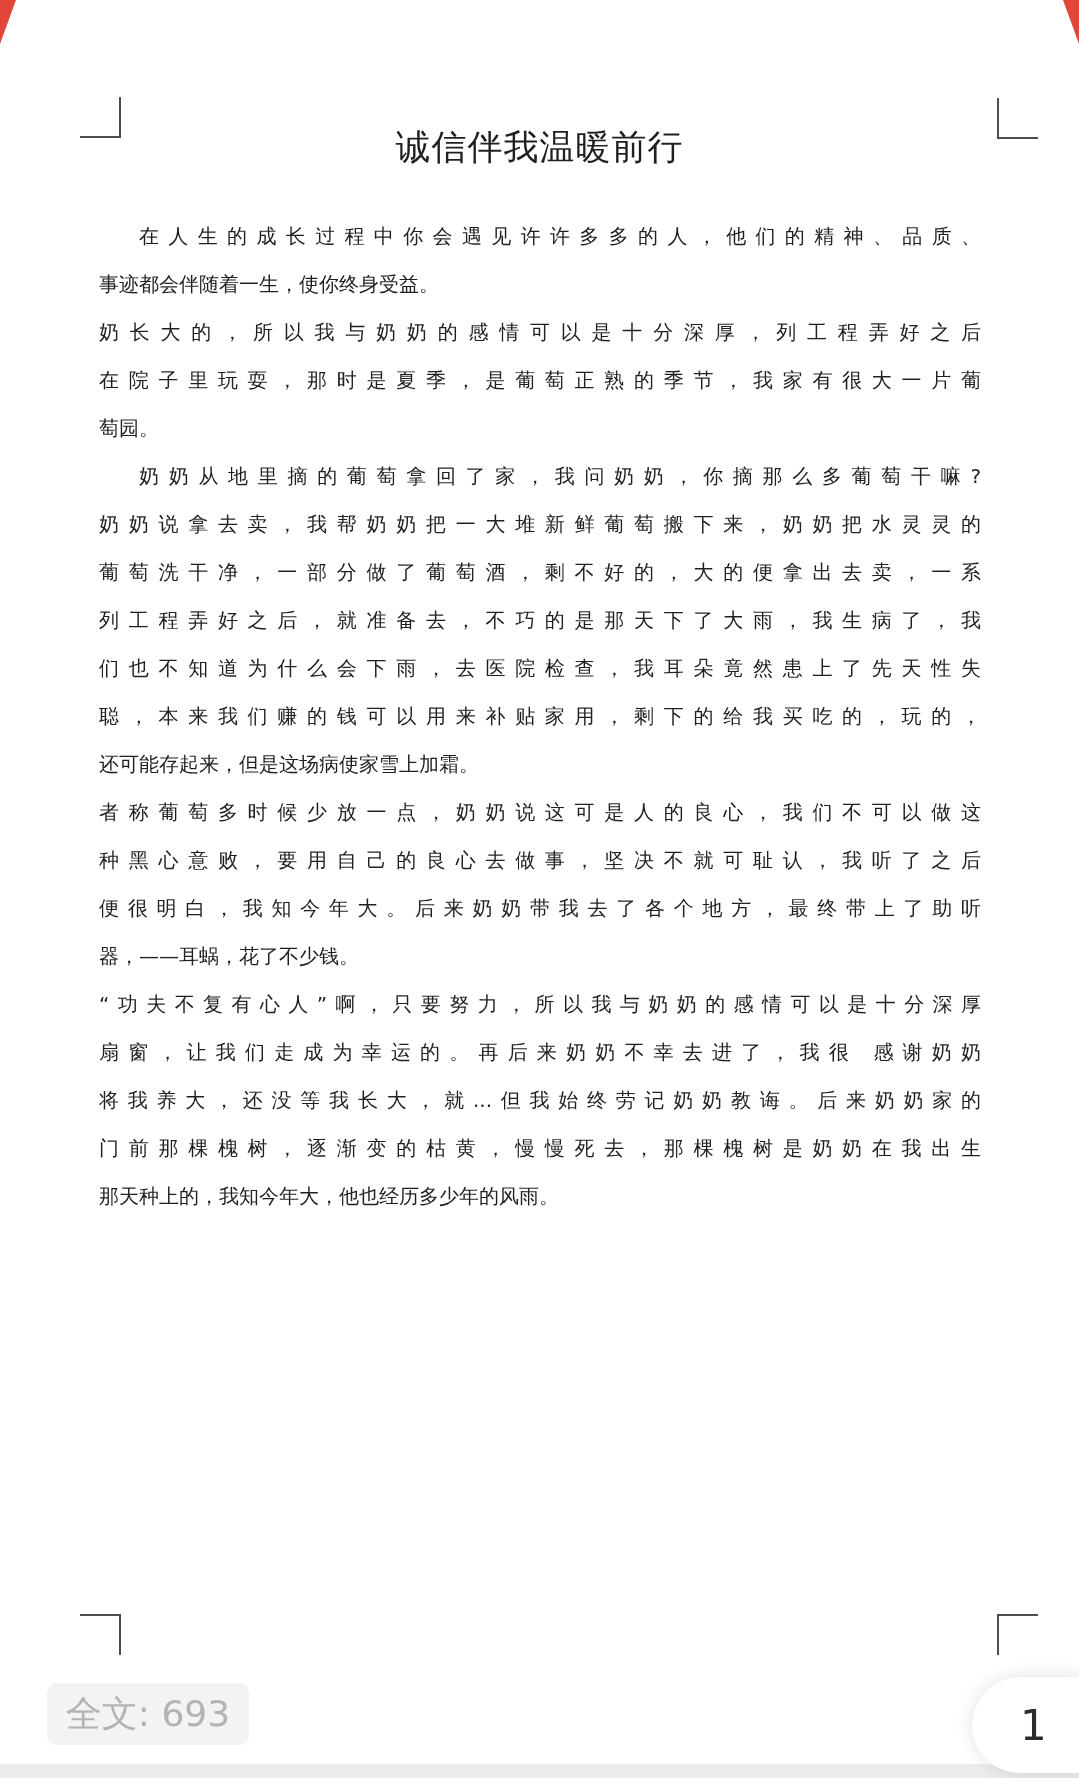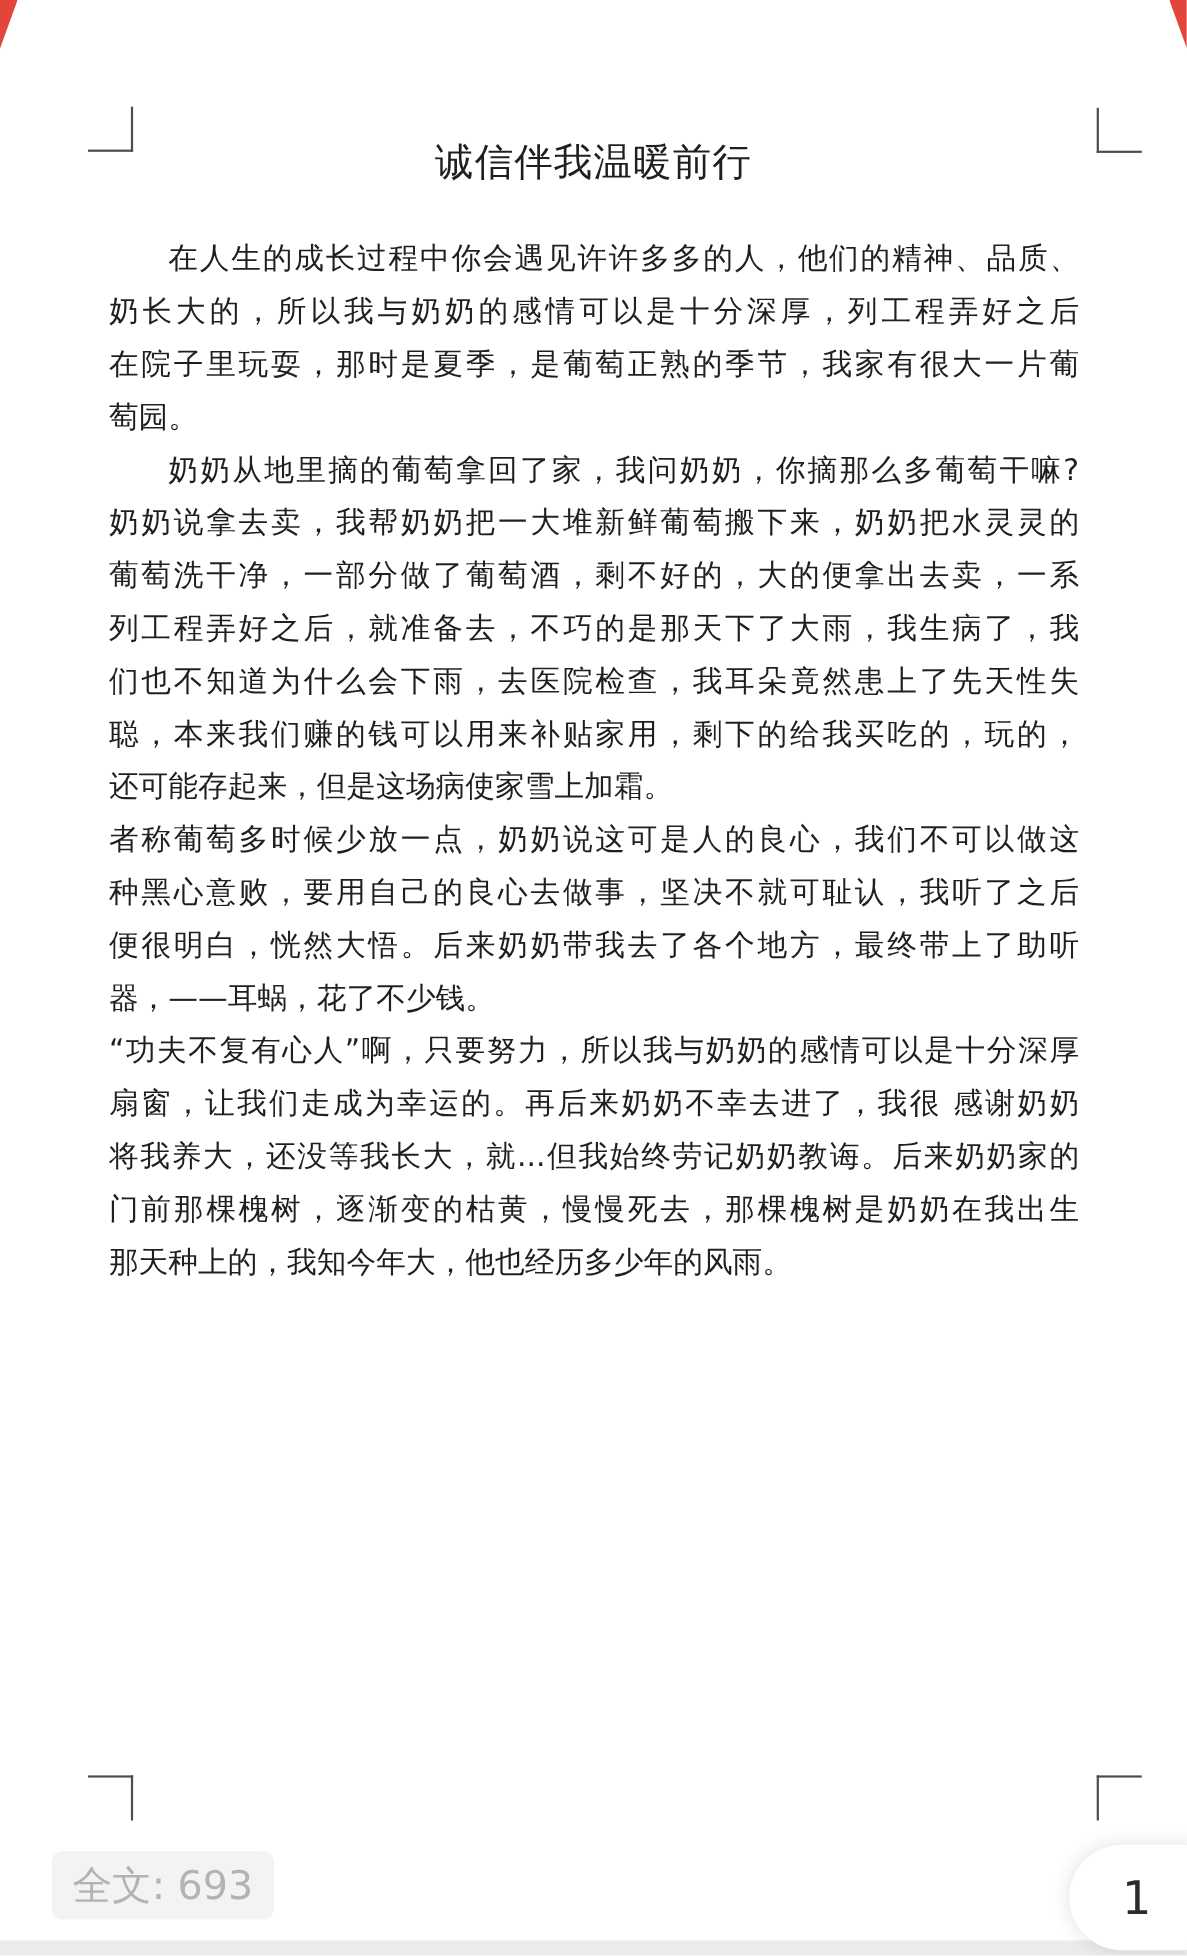"在人生的成长过程中你会遇见许许多多的人，他们的精神、品质、" .doc-body { font-size: 27px -> 20px }
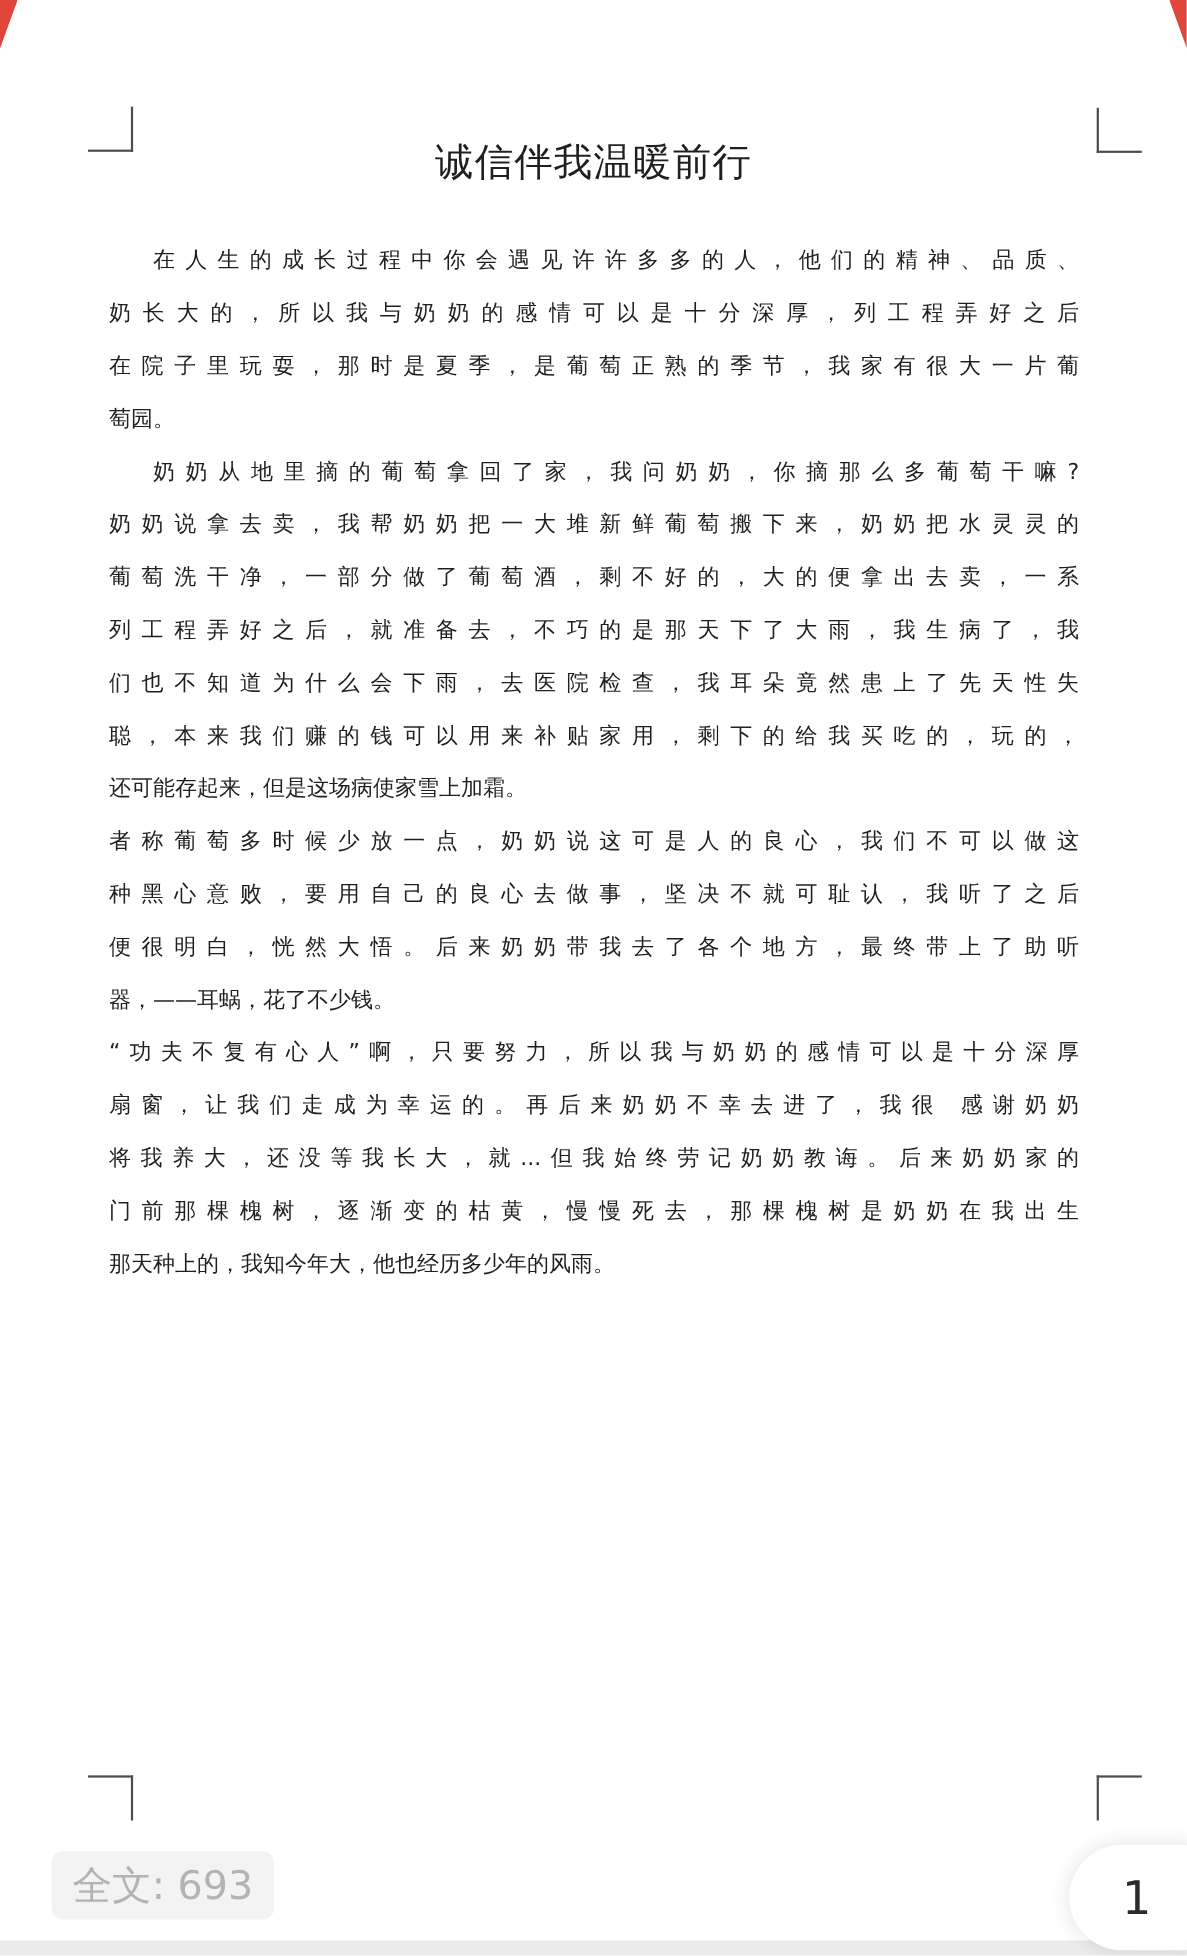"事迹都会伴随着一生，使你终身受益。" div.line { html: none -> <div>事迹都会伴随着一生，使你终身受益。</div> }
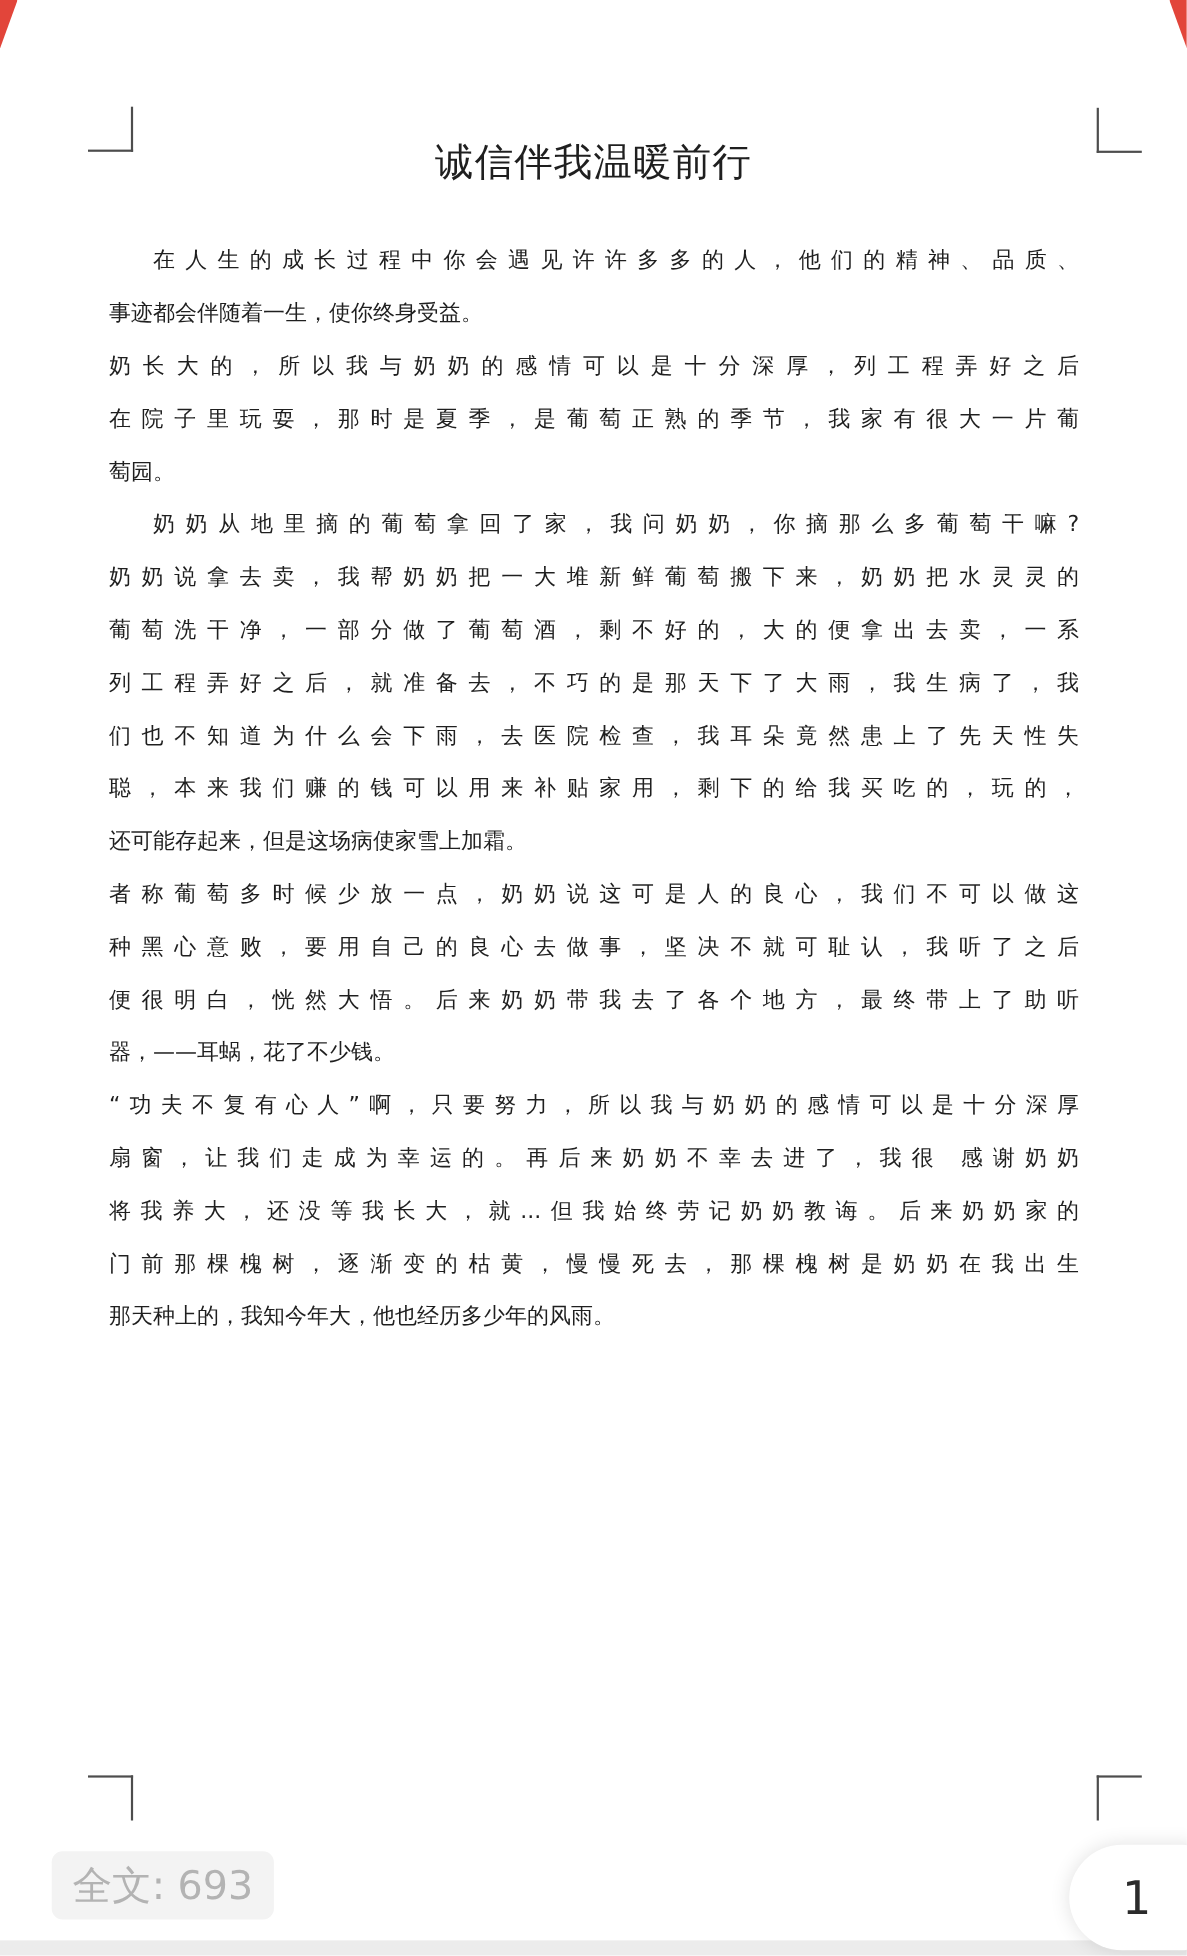"便很明白，恍然大悟。后来奶奶带我去了各个地方，最终带上了助听" div.line { text: 恍然大悟 -> 我知今年大 }
